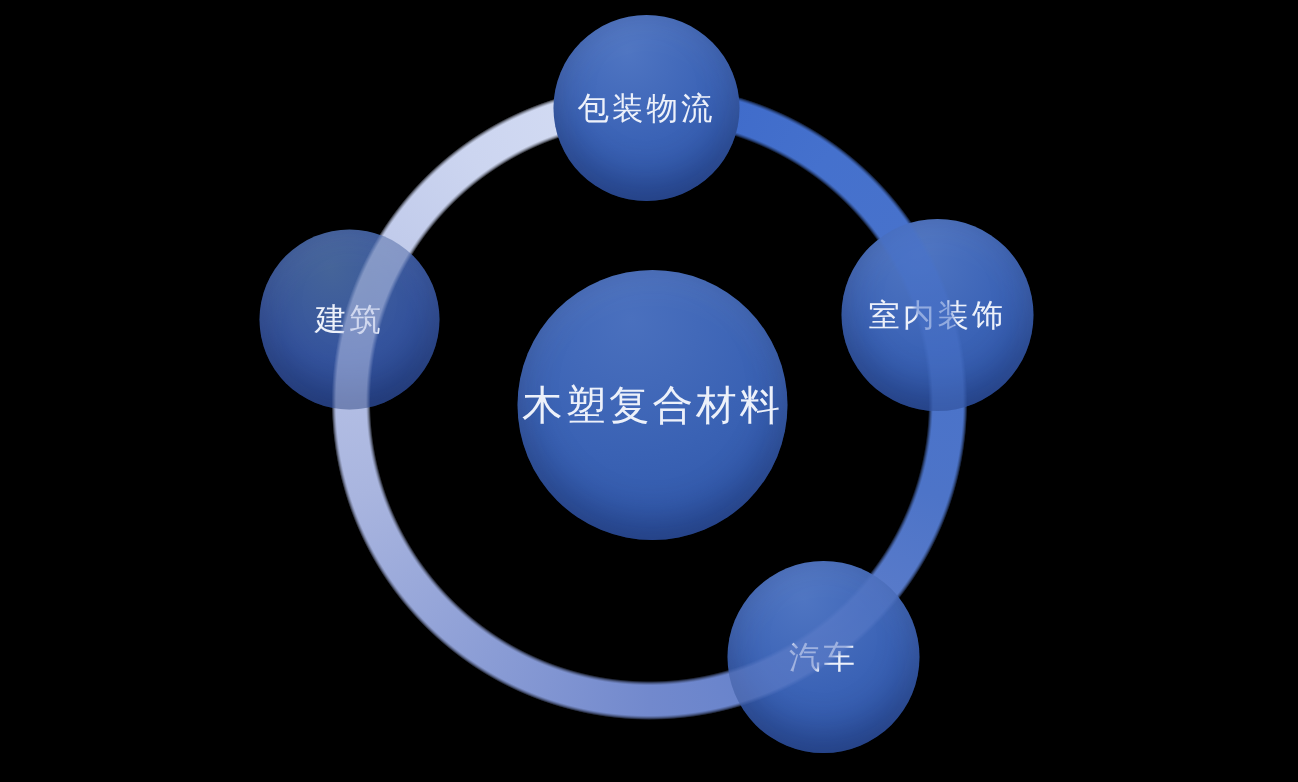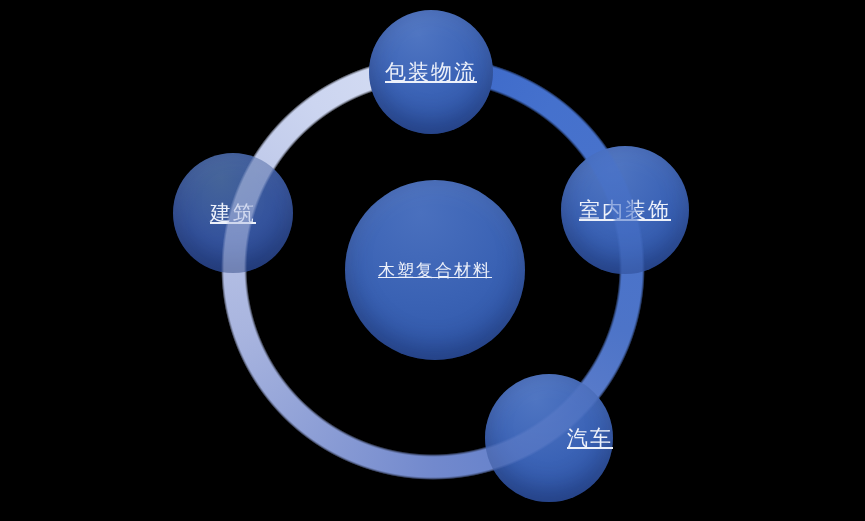"包装物流" .node { text-decoration: underline -> none }
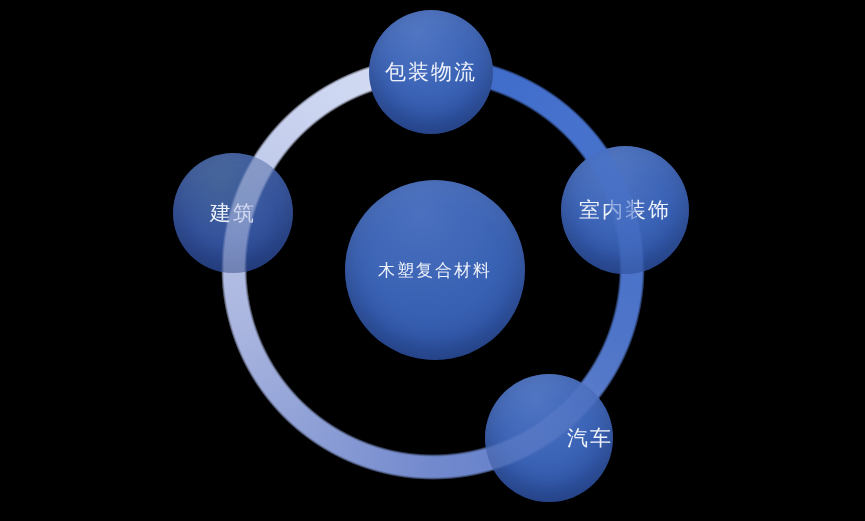"木塑复合材料" .n-center { font-size: 17px -> 27px }
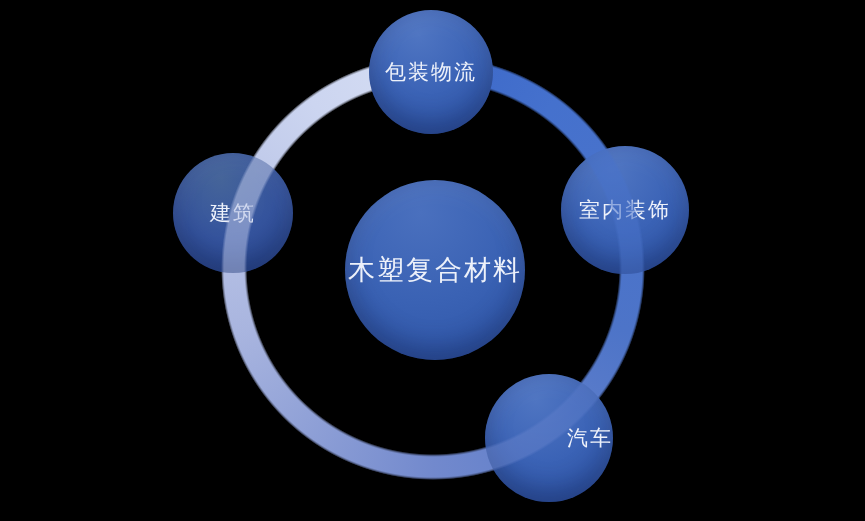"汽车" .n-auto { justify-content: flex-end -> none }
